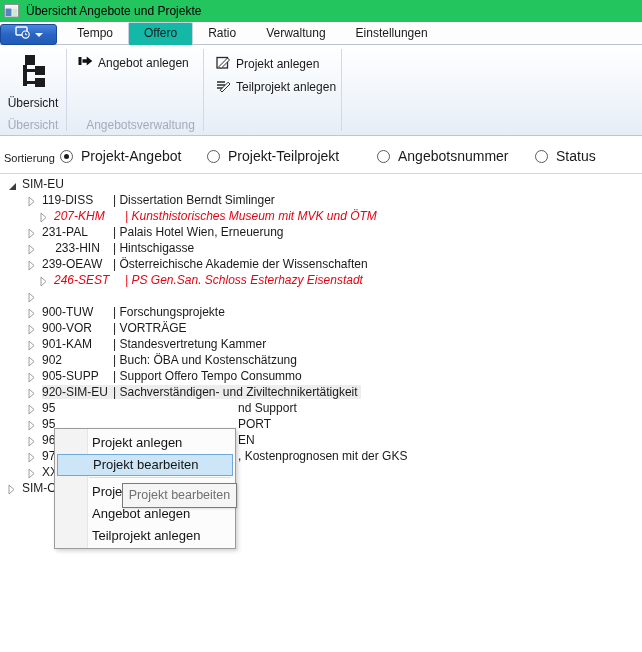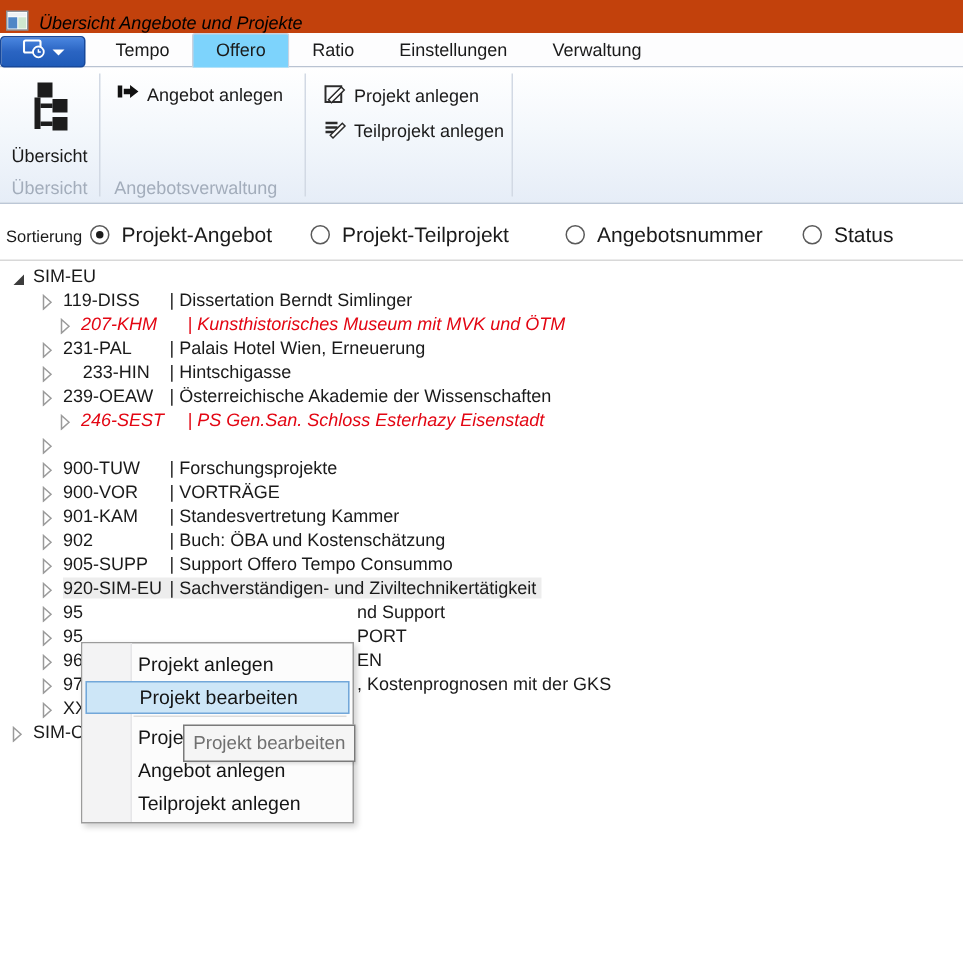"Übersicht Angebote und Projekte" .titlebar { align-items: flex-end -> center; background: #c2410c -> #22c55e; font-style: italic -> none }
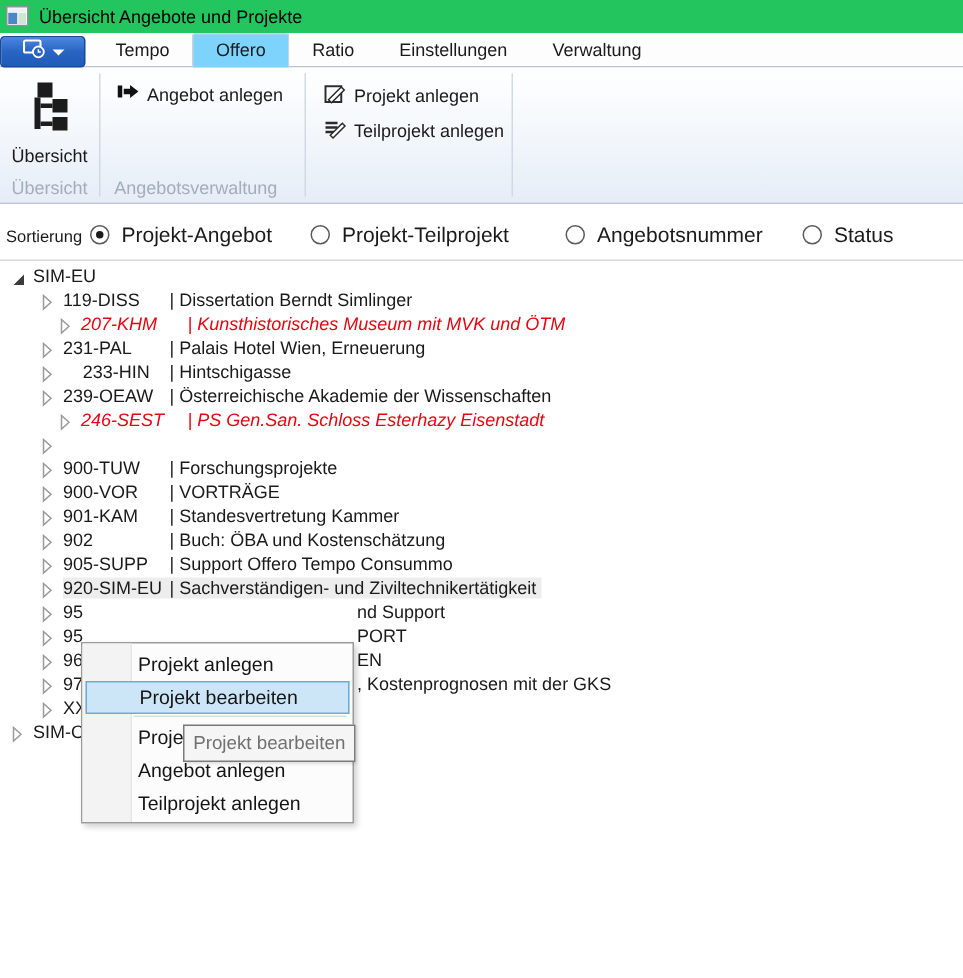"Offero" .tab.active { background: #7dd3fc -> #14b8a6 }
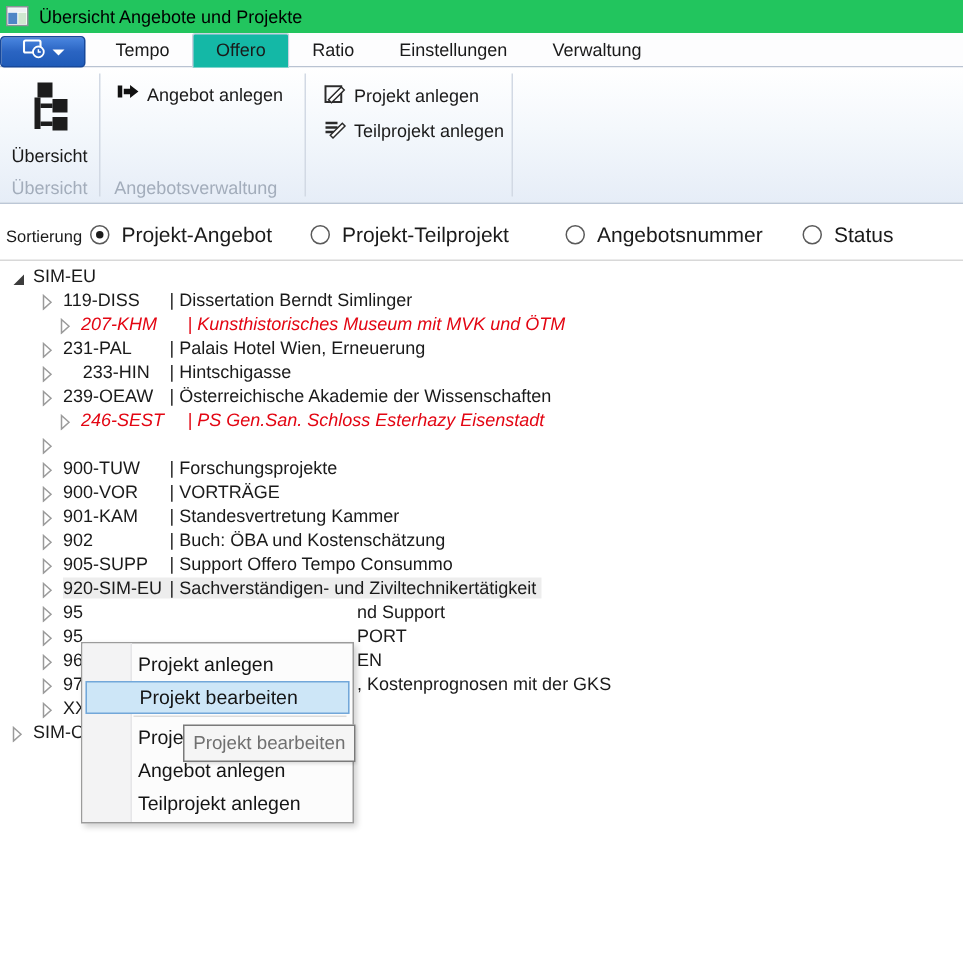"Einstellungen" div.tab { order: before "Verwaltung" -> after "Verwaltung" }
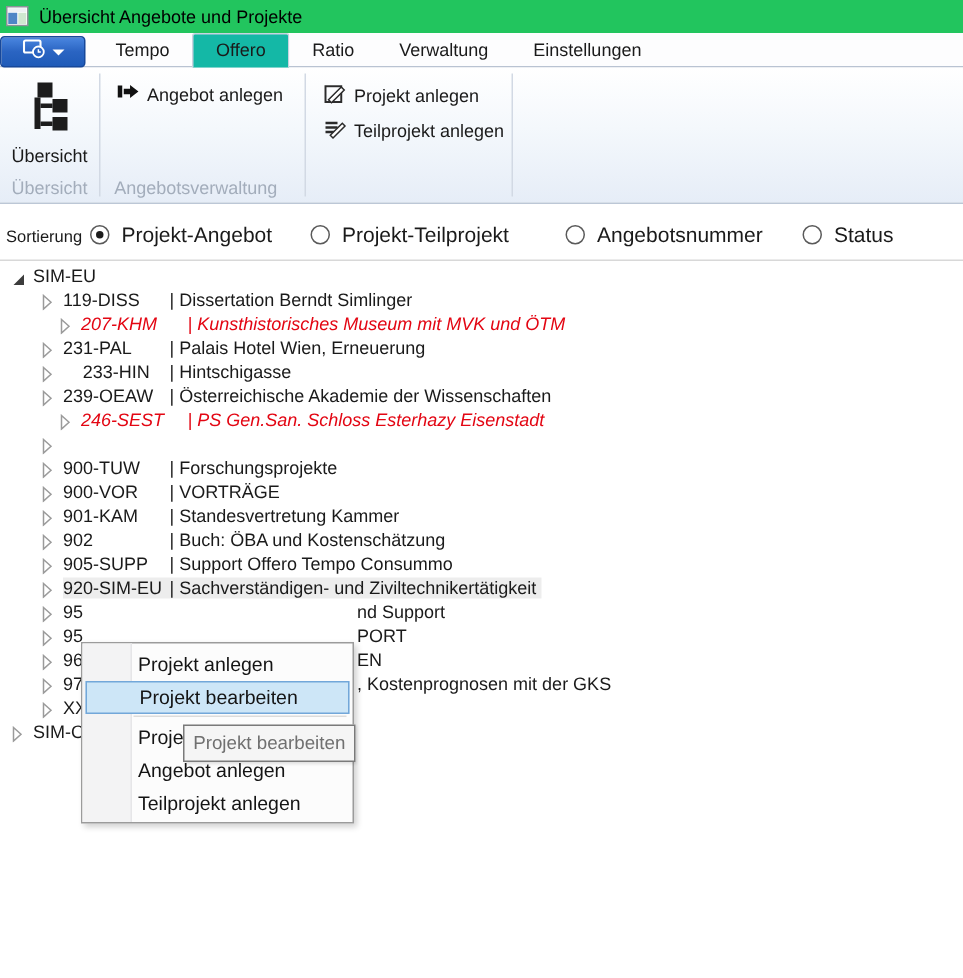"Angebotsverwaltung" div.grouplabel { left: 62px -> 72px }
